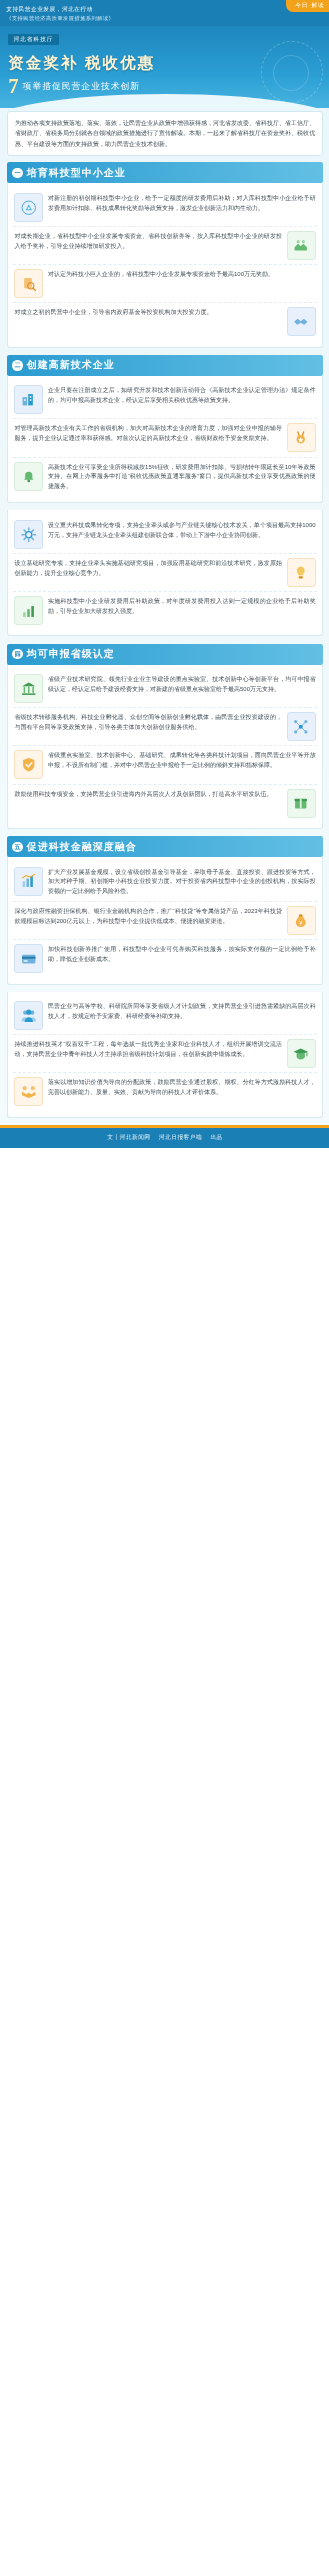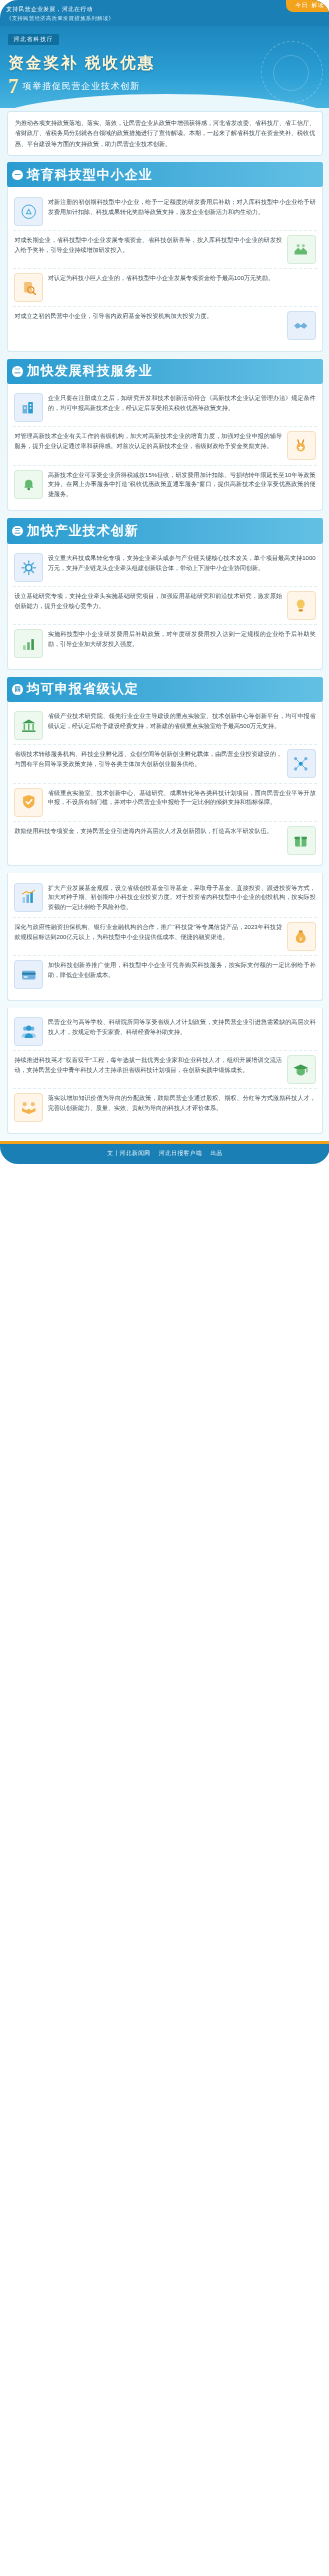"资金奖补 税收优惠" .page { border-radius: 18px -> none }
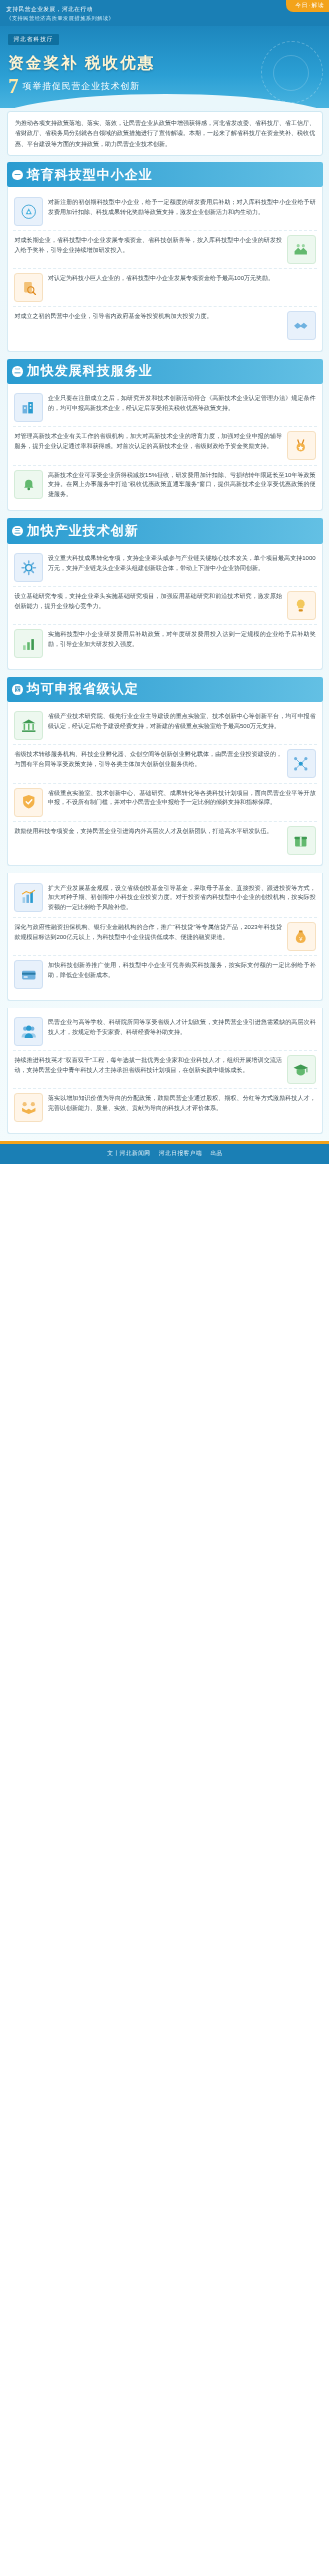"培育科技型中小企业" .sec-title { font-size: 13px -> 10px }
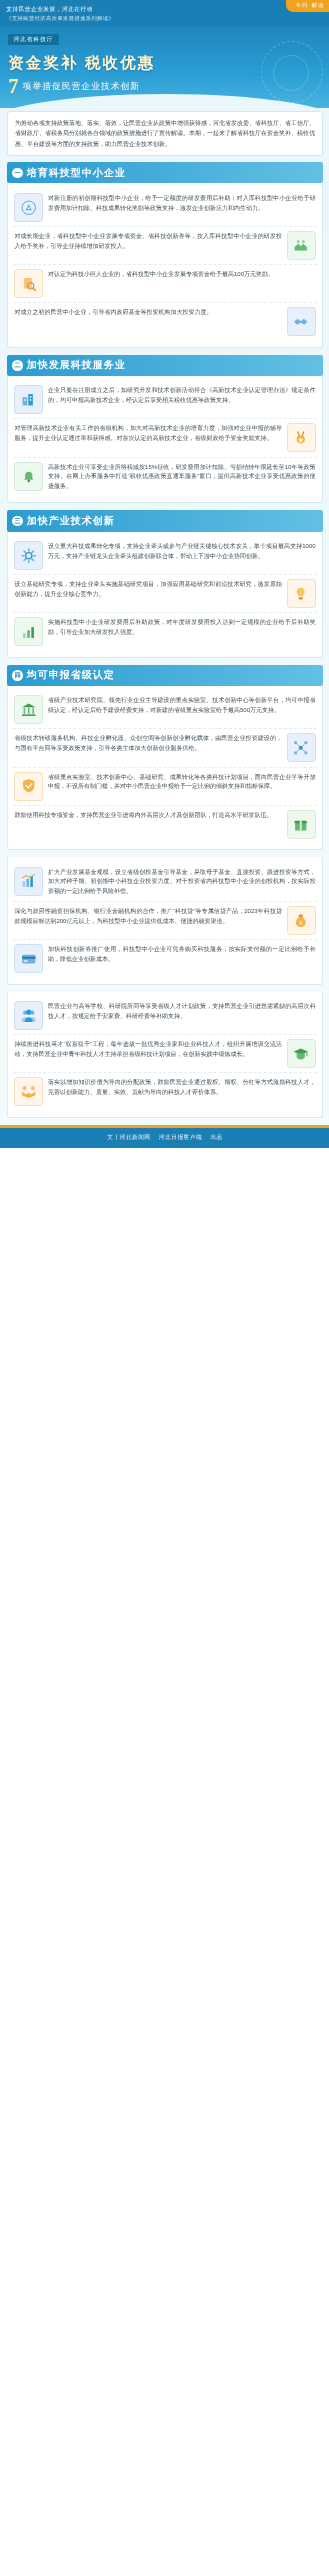"加快发展科技服务业" span.sec-title { text: 加快发展科技服务 -> 创建高新技术企 }
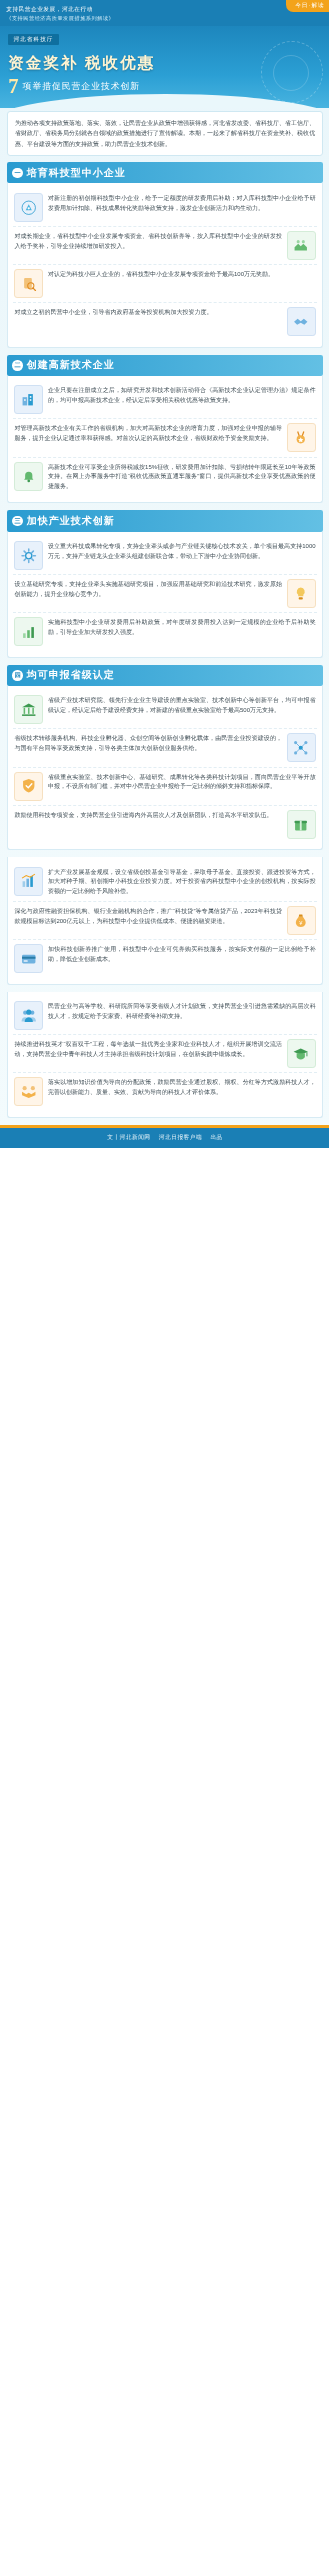"加快产业技术创新" div.sec-head { html: <div> <span>三</span> <span>加快产业技术创新</span> </div> -> none }
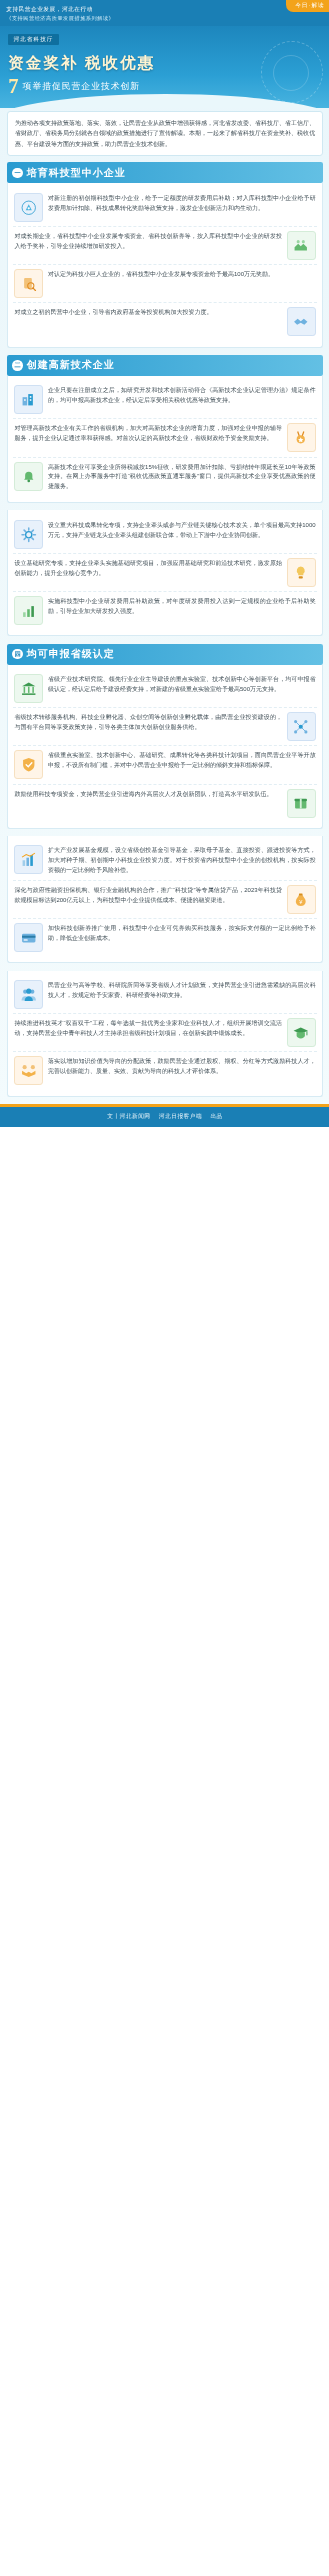"促进科技金融深度融合" div.sec-head { html: none -> <div> <span>五</span> <span>促进科技金融深度融合</span> </div> }
